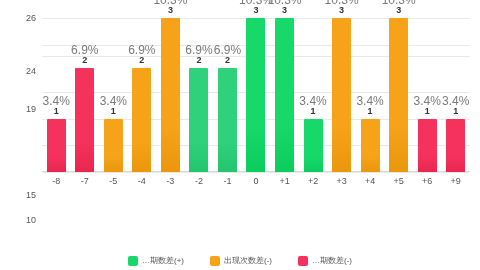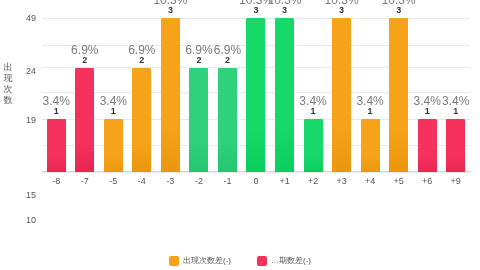"49" div.ytick { text: 49 -> 26 }
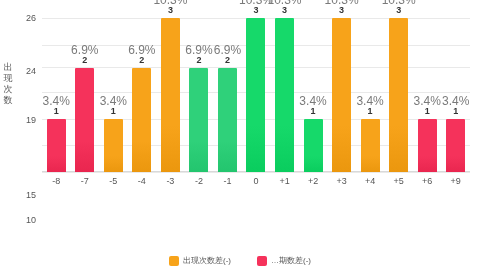"出现次数" div.ylabel { html: <div>出现次数</div> -> none }
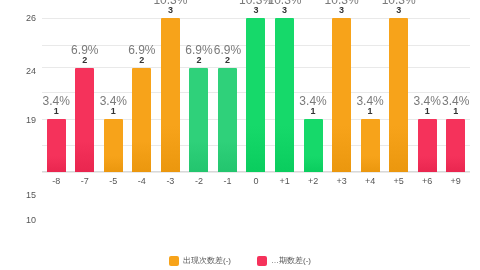"19" div.grid-line { top: 49px -> 38px }
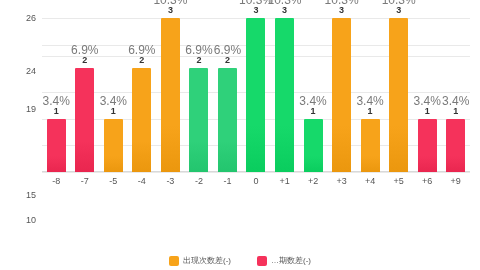"…期数差(+)" div.legend-item { html: none -> <div> <span></span> <span>…期数差(+)</span> </div> }
